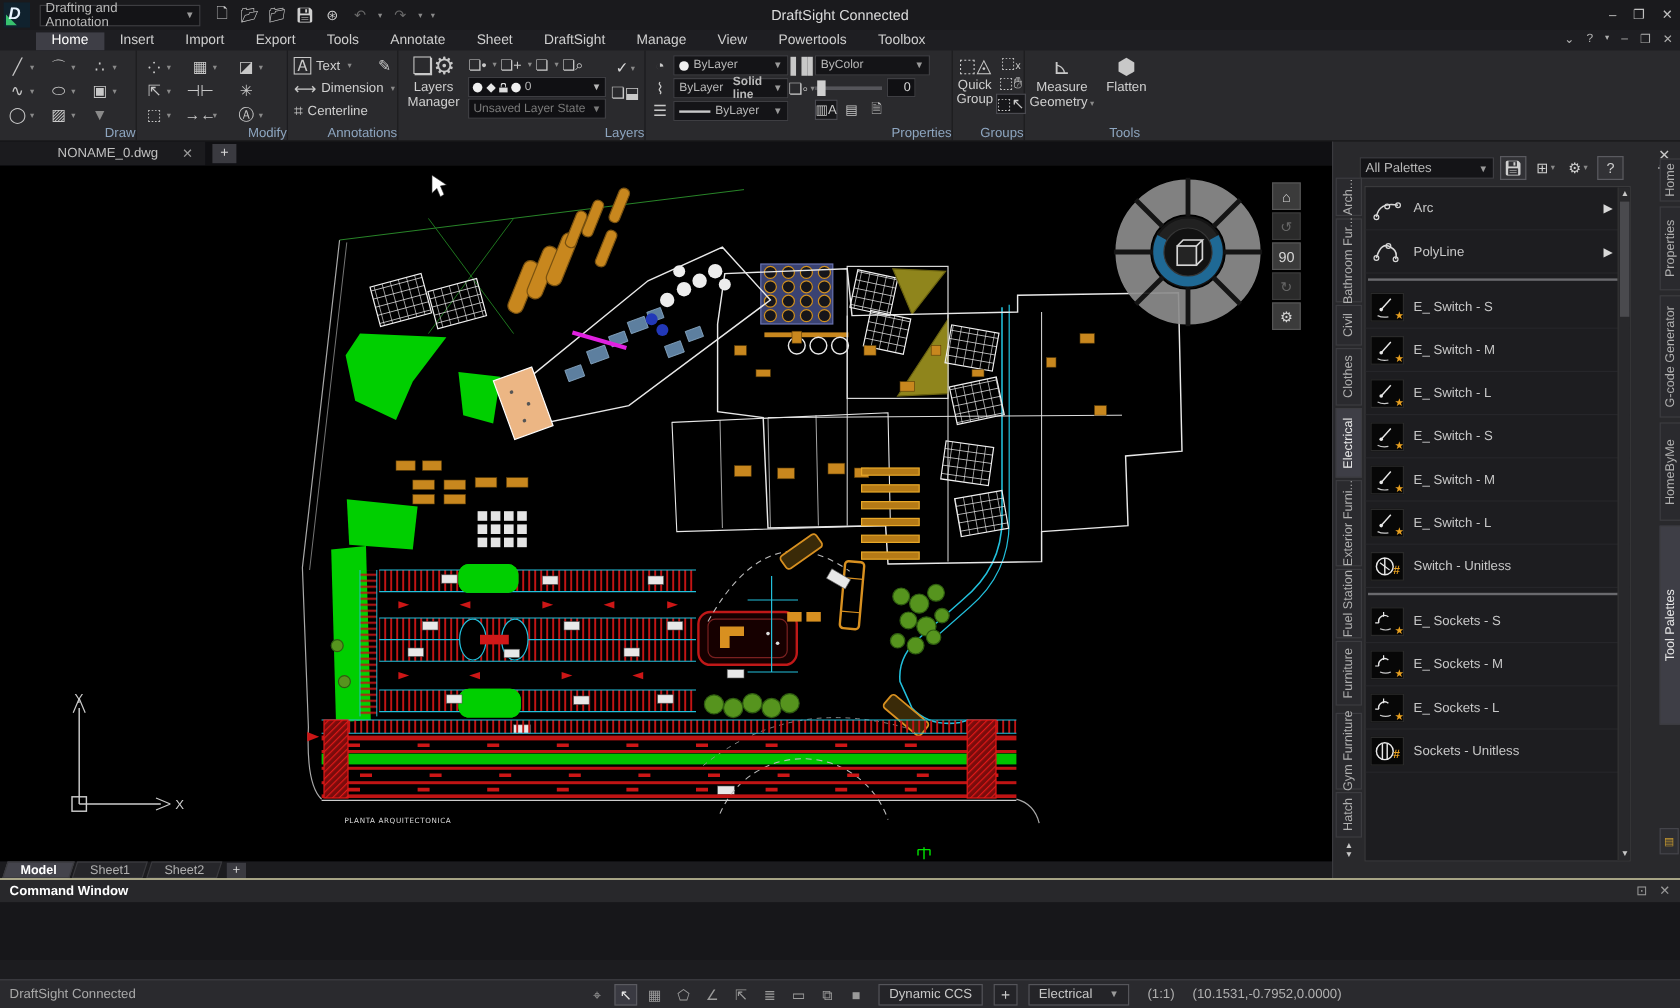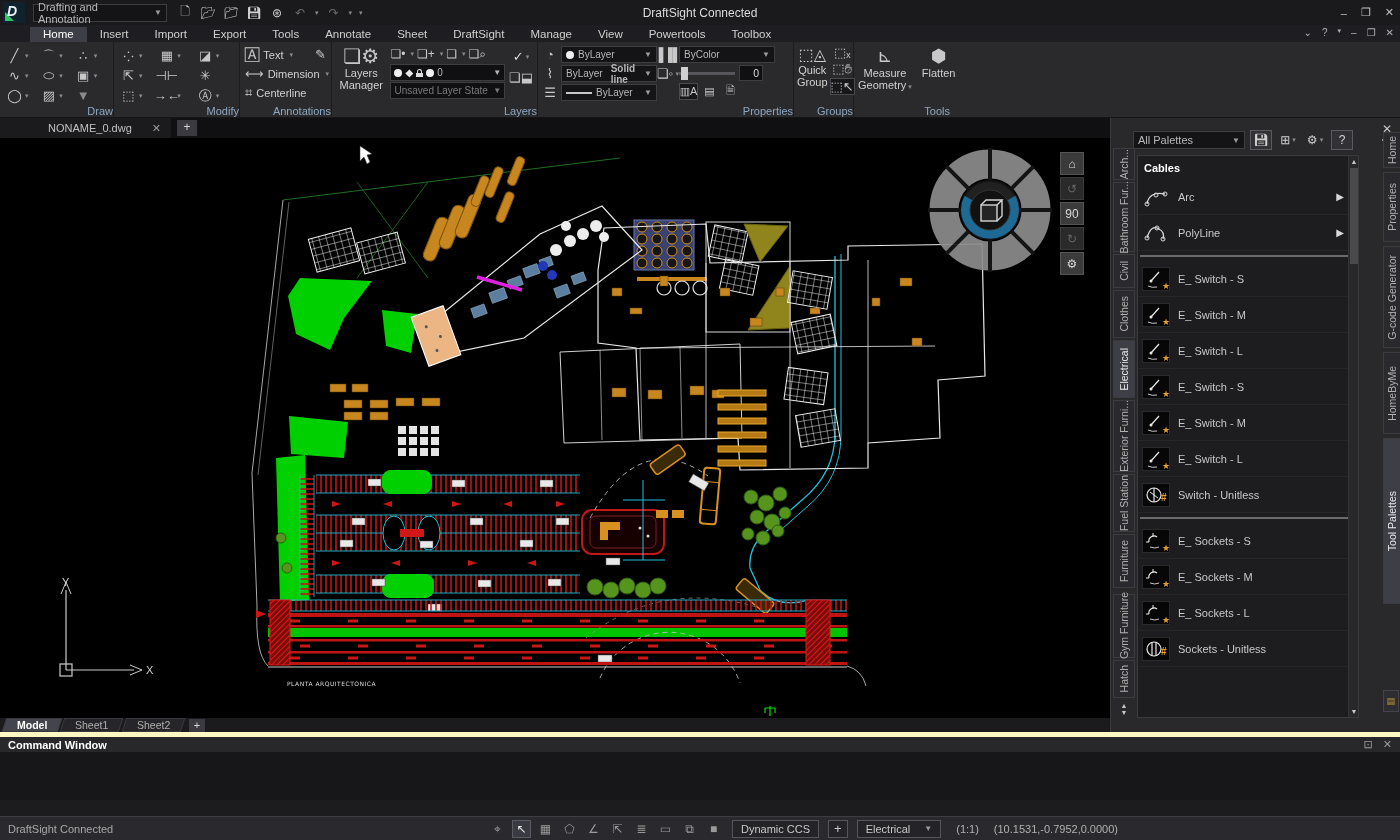"Cables" div.psec-header { html: <div>Cables</div> -> none }
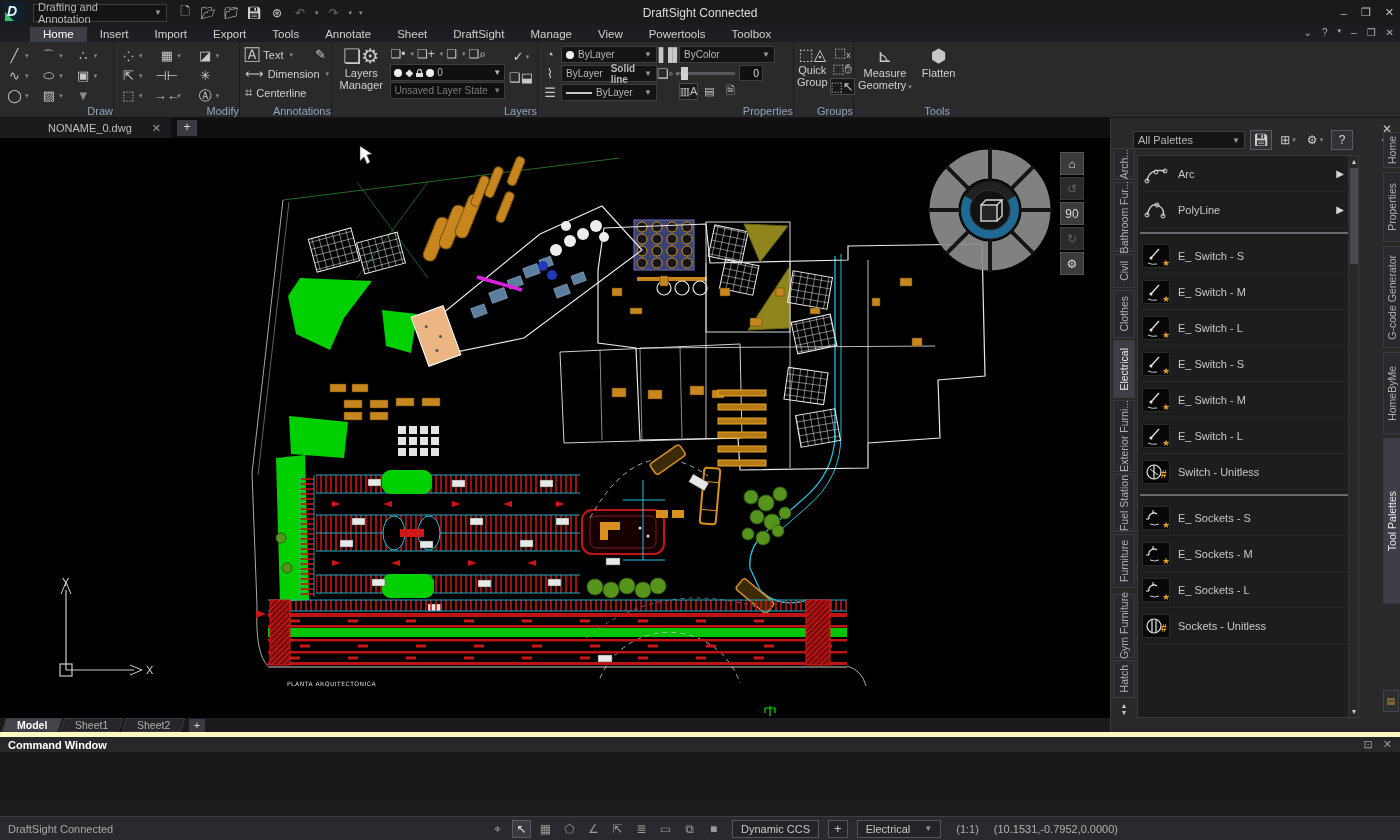"Command Window" #cmd-header { border-top: 5px solid #fef9c3 -> 1px solid #fef9c3 }
